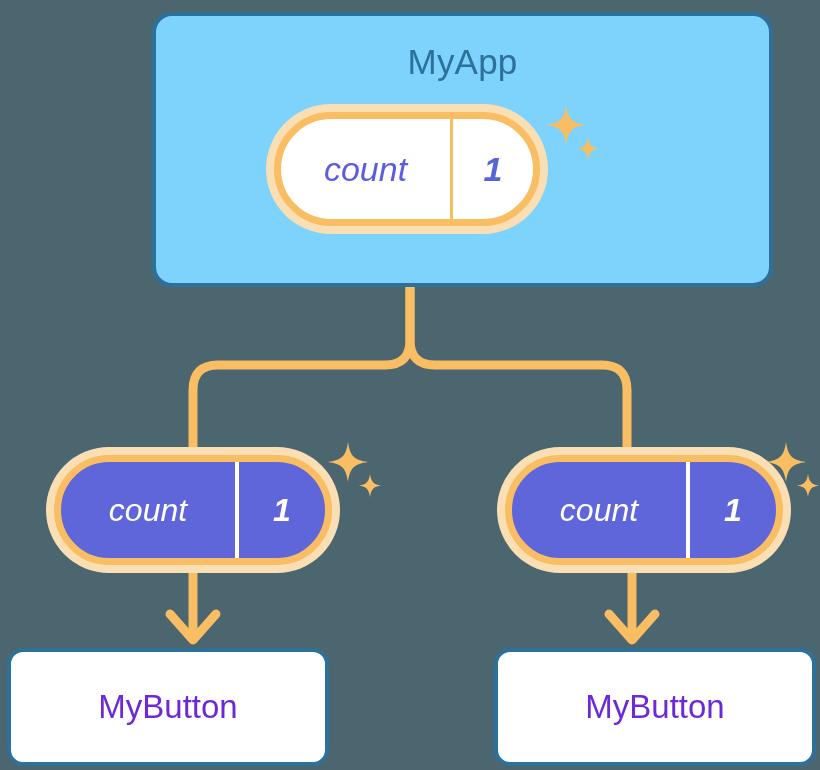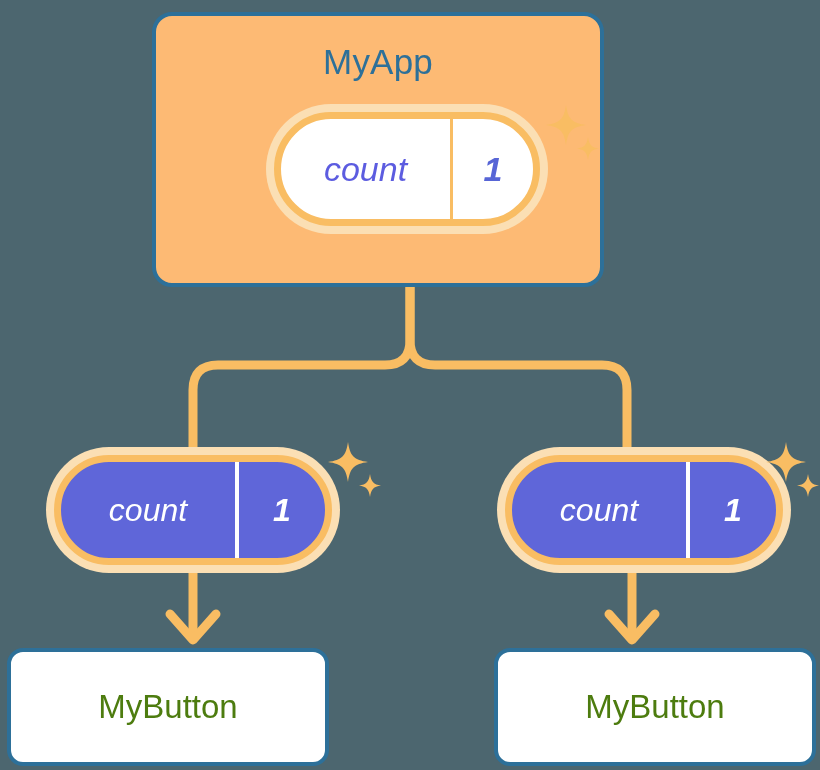"MyApp" .app-card { background: #fdba74 -> #7dd3fc; width: 452px -> 621px }
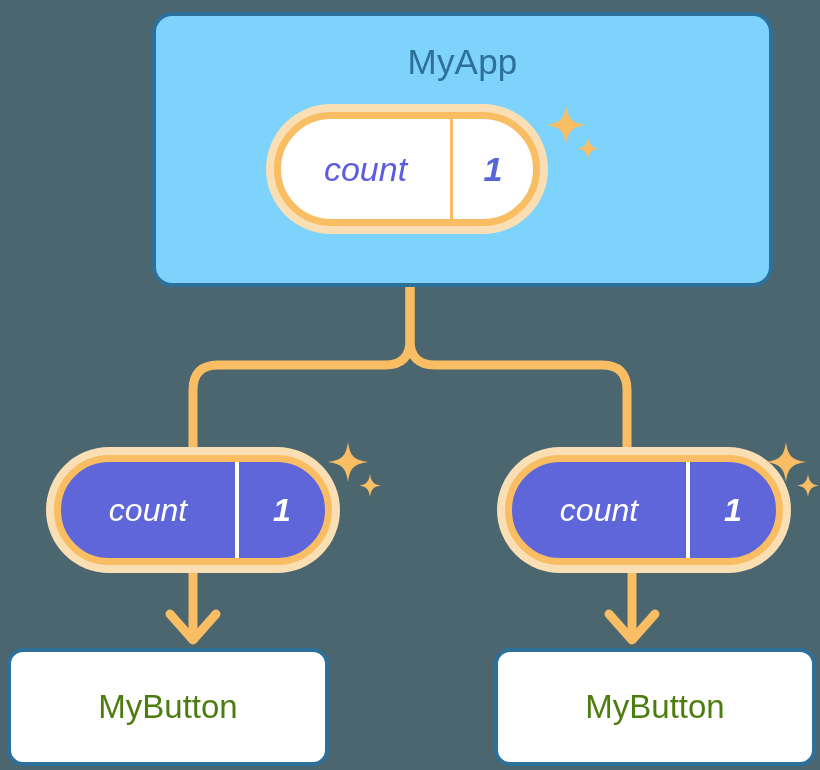"MyButton" .btn-card { color: #4d7c0f -> #6d28d9 }
